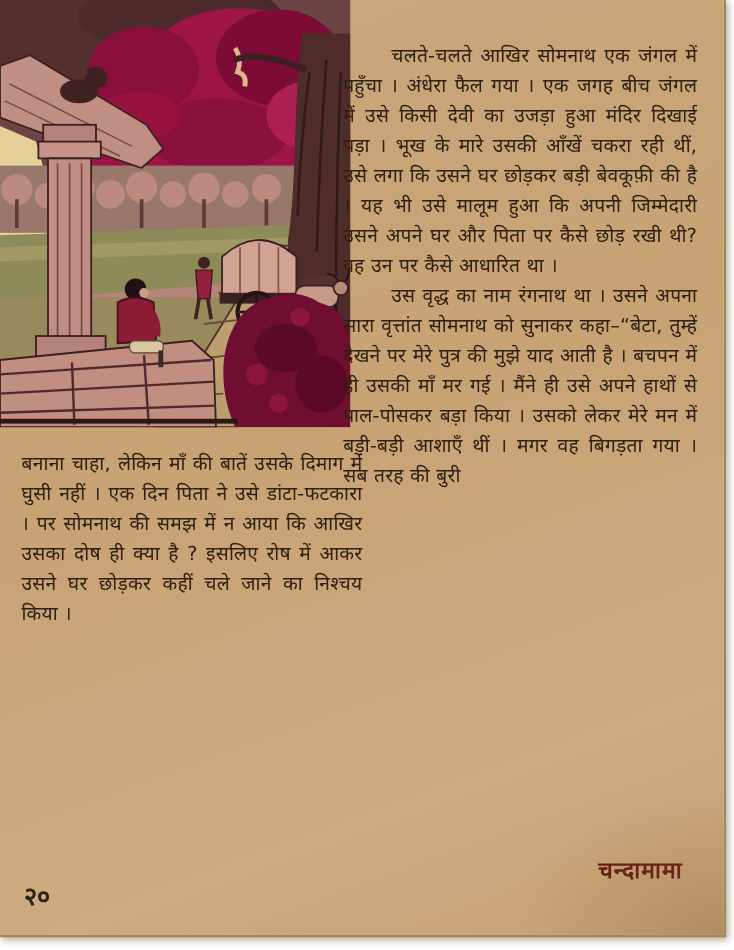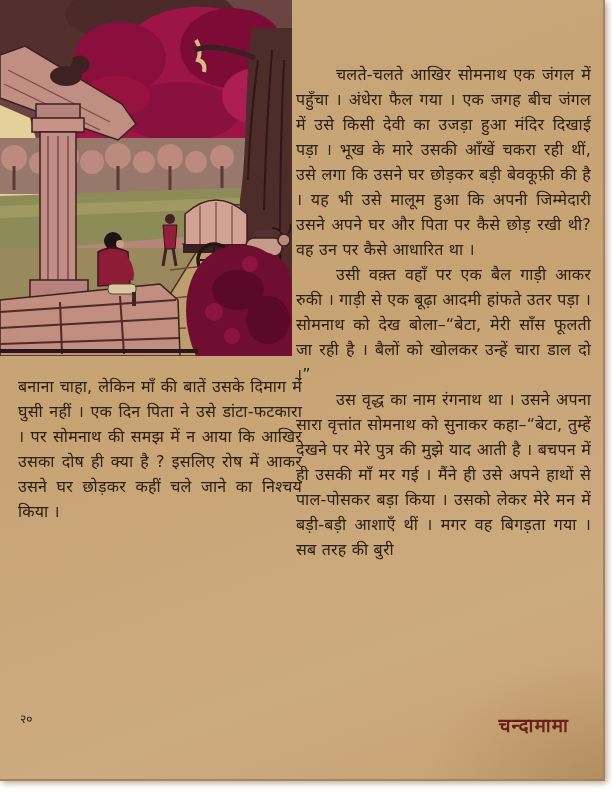"चलते-चलते आखिर सोमनाथ एक जंगल" .col-right { left: 296px -> 286px; margin-top: 28px -> none }
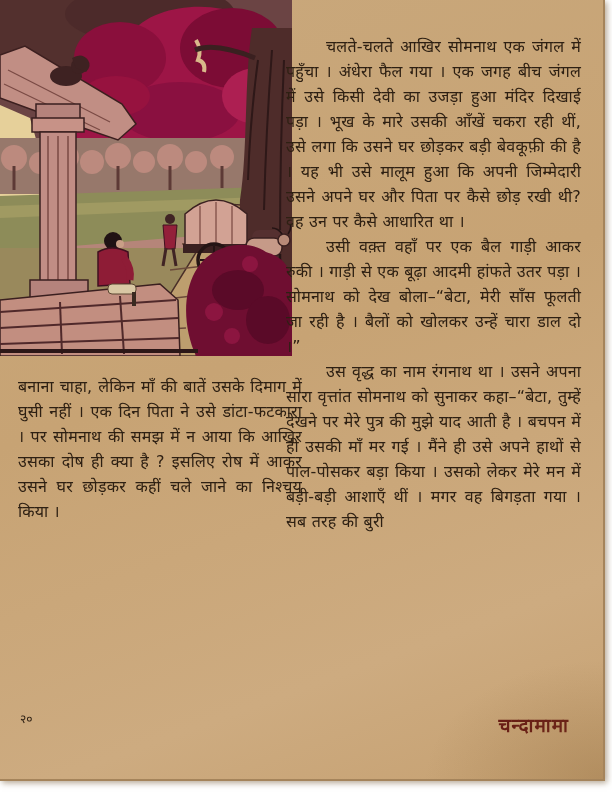"उसी वक़्त वहाँ पर एक" p.indent { html: <p>उसी वक़्त वहाँ पर एक बैल गाड़ी आकर रुकी । गाड़ी से एक बूढ़ा आदमी हांफते उतर पड़ा । सोमनाथ को देख बोला–“बेटा, मेरी साँस फूलती जा रही है । बैलों को खोलकर उन्हें चारा डाल दो ।”</p> -> none }
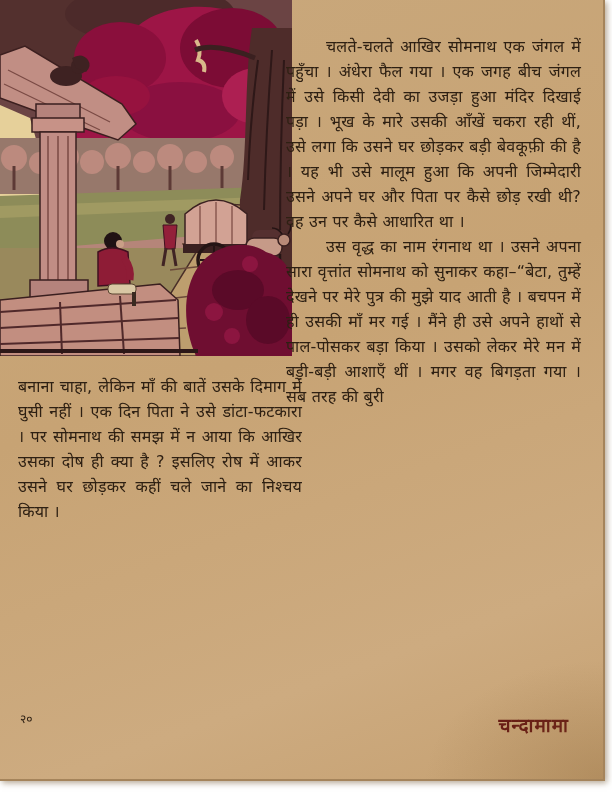"२०" .page-number { font-size: 12px -> 21px; font-weight: normal -> bold; top: 710px -> 732px }
